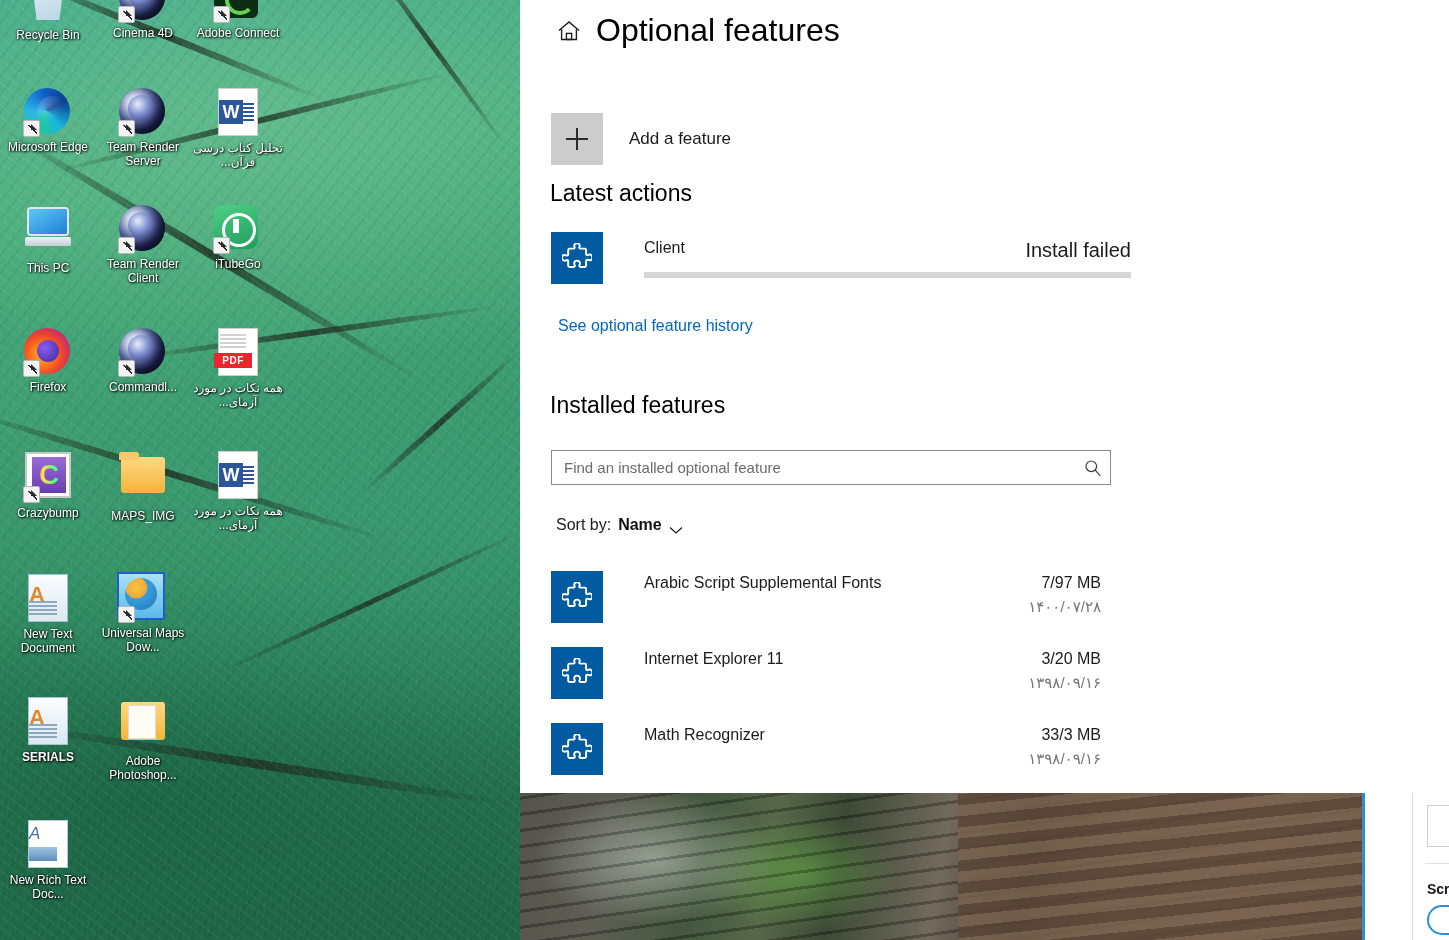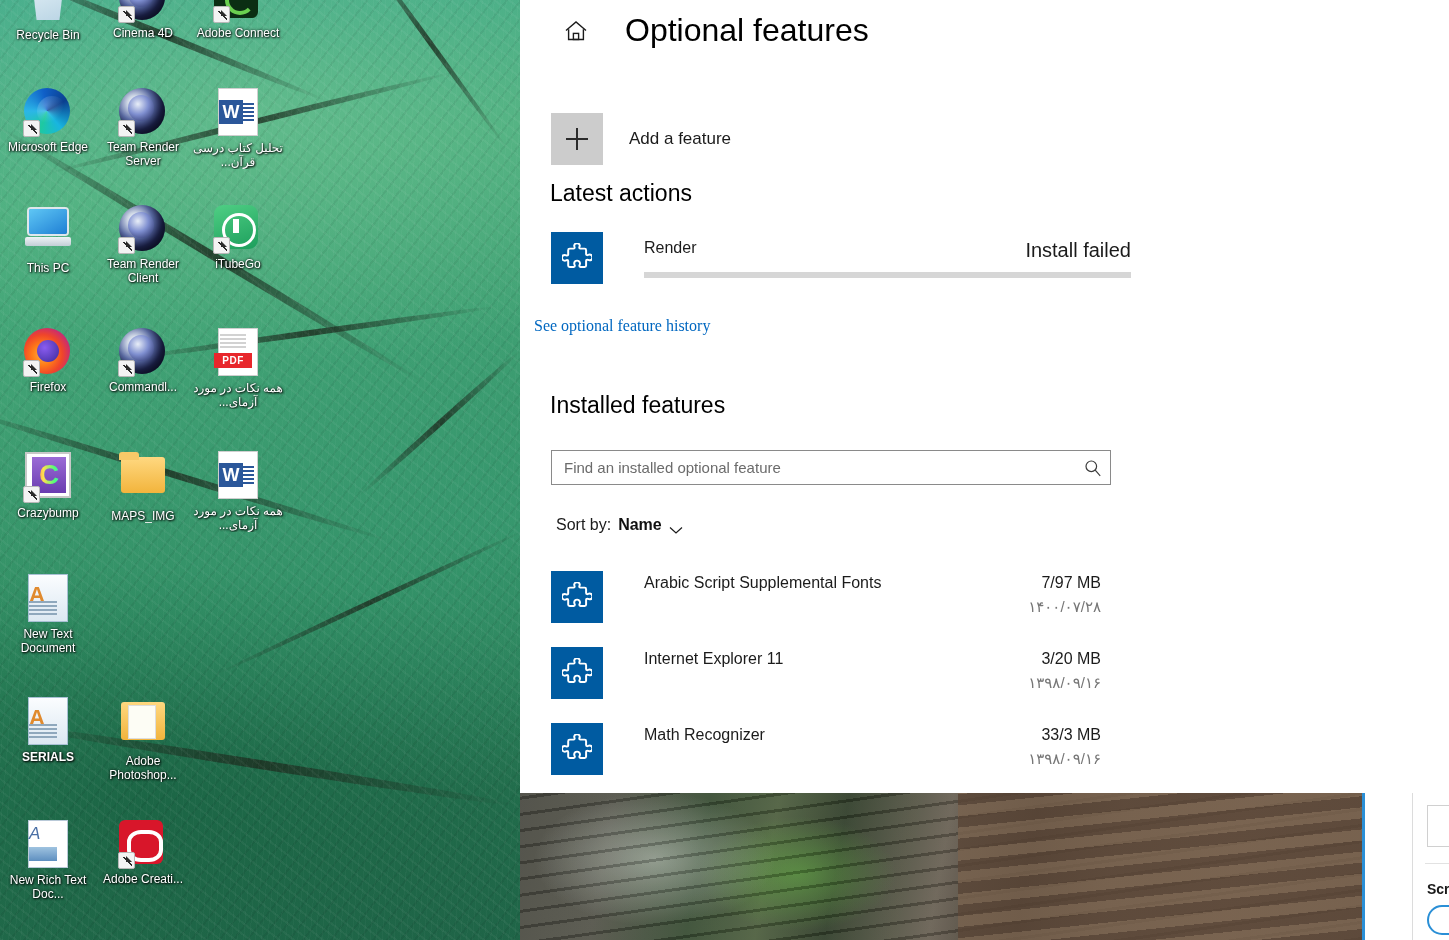"Optional features" .hdr { gap: 36px -> 14px; left: 43px -> 36px }
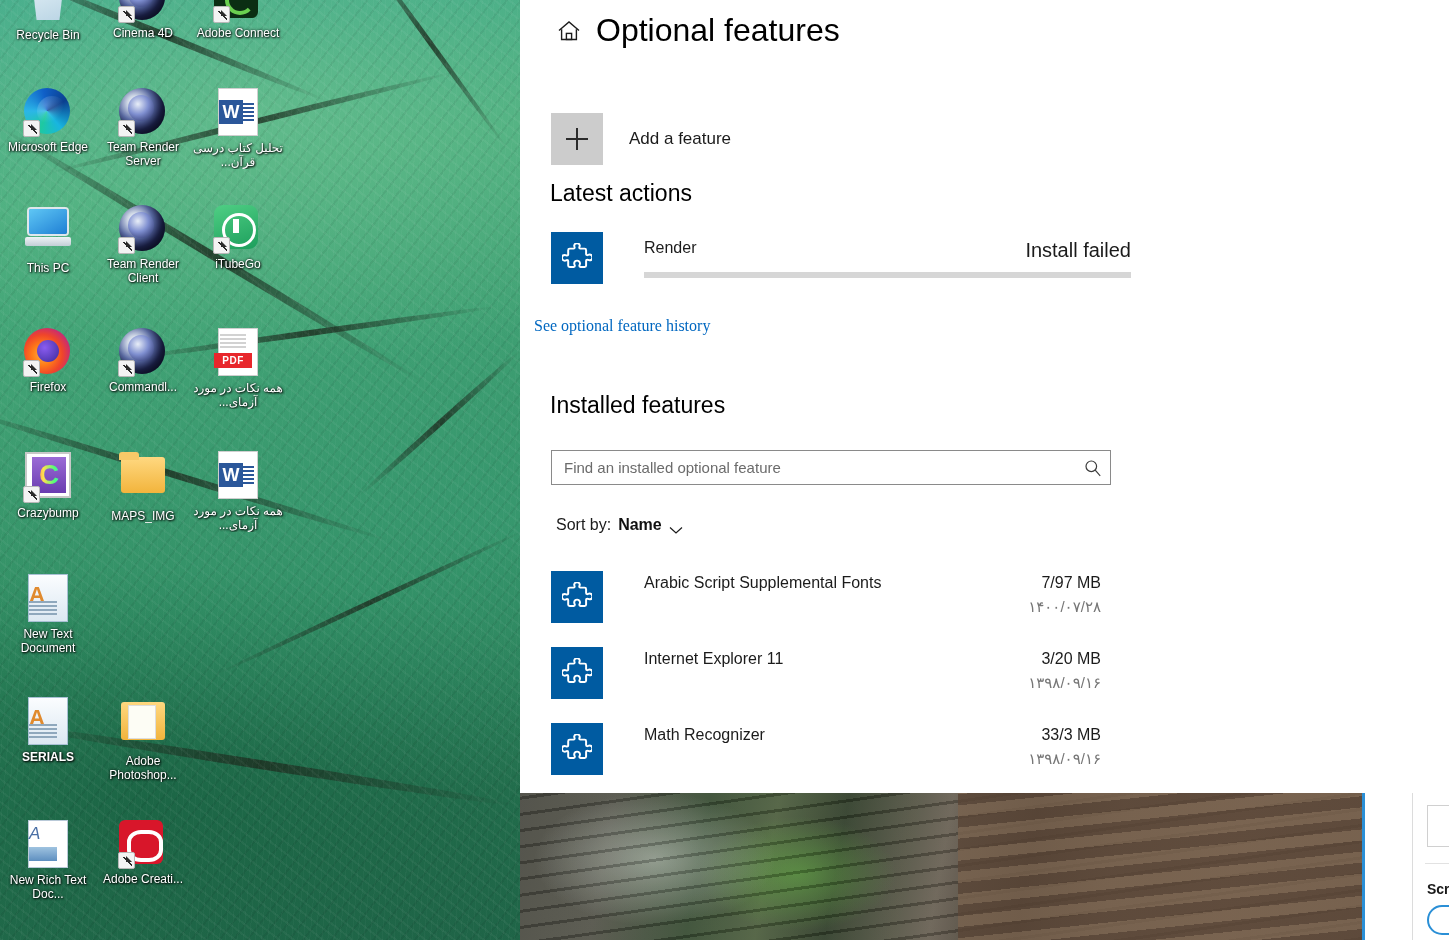"Render" span.row-name { text: Render -> Client }
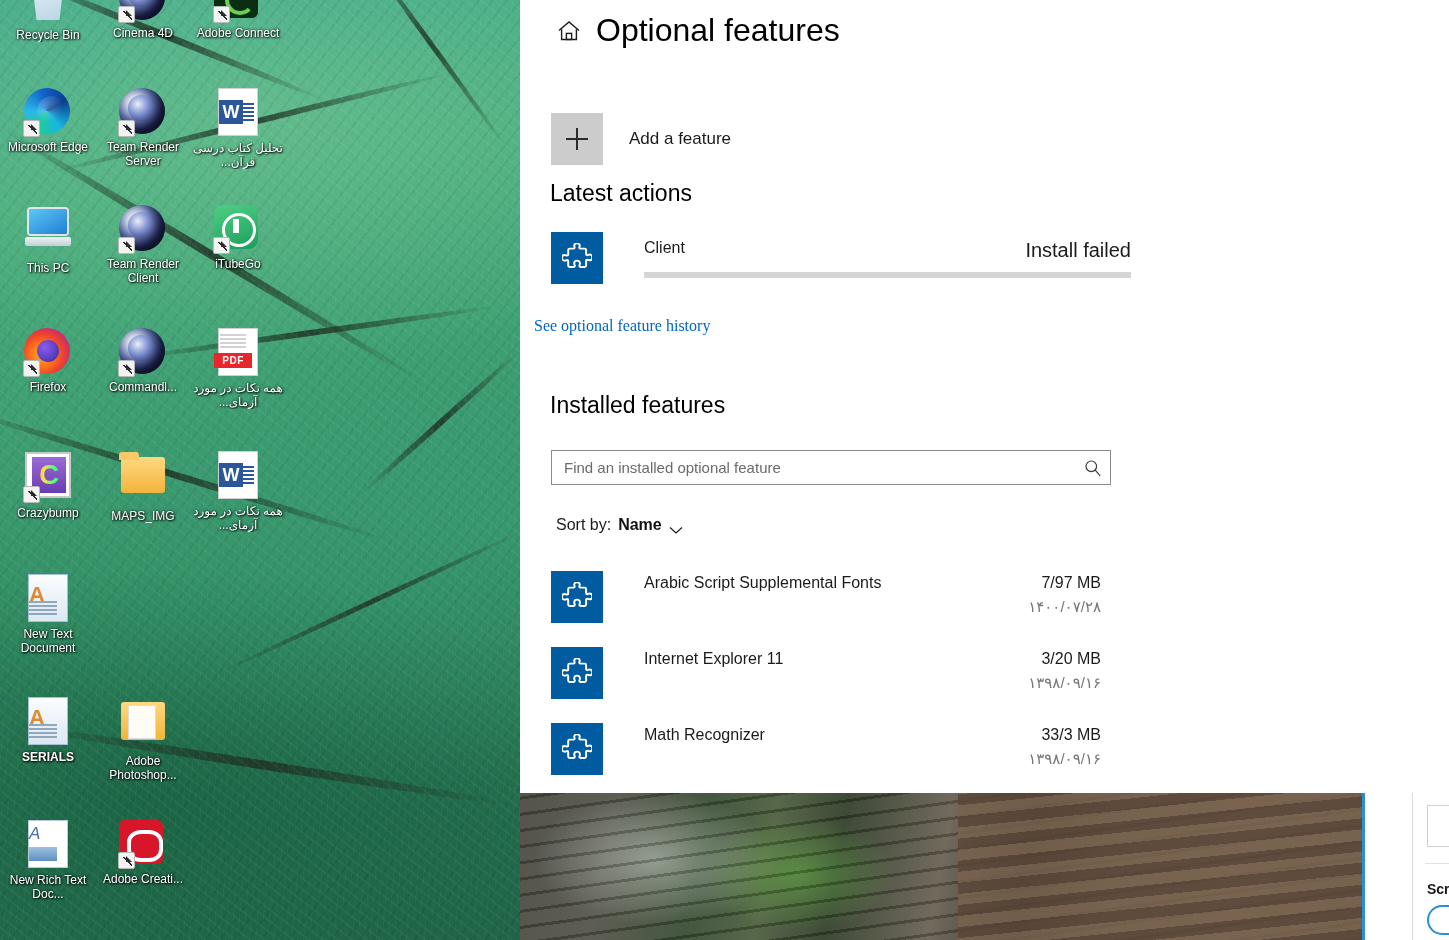"See optional feature history" .history-link { font-family: Liberation Serif, serif -> none; left: 14px -> 38px }
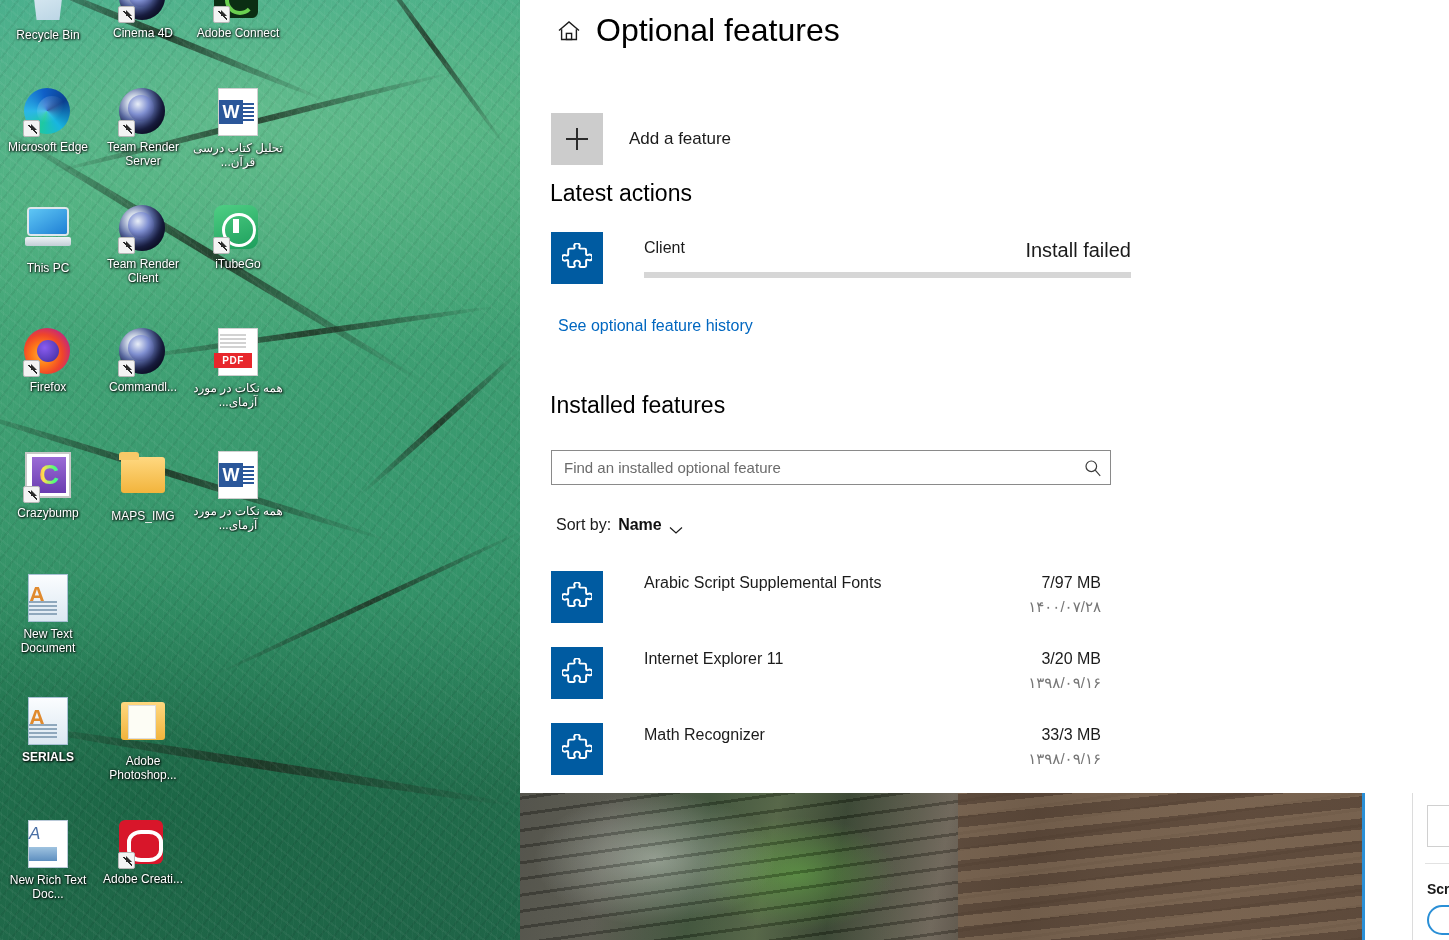"Universal Maps Dow..." div.icon-cell { html: none -> <div> <div> <div></div> <span></span> </div> <span>Universal Maps Dow...</span> </div> }
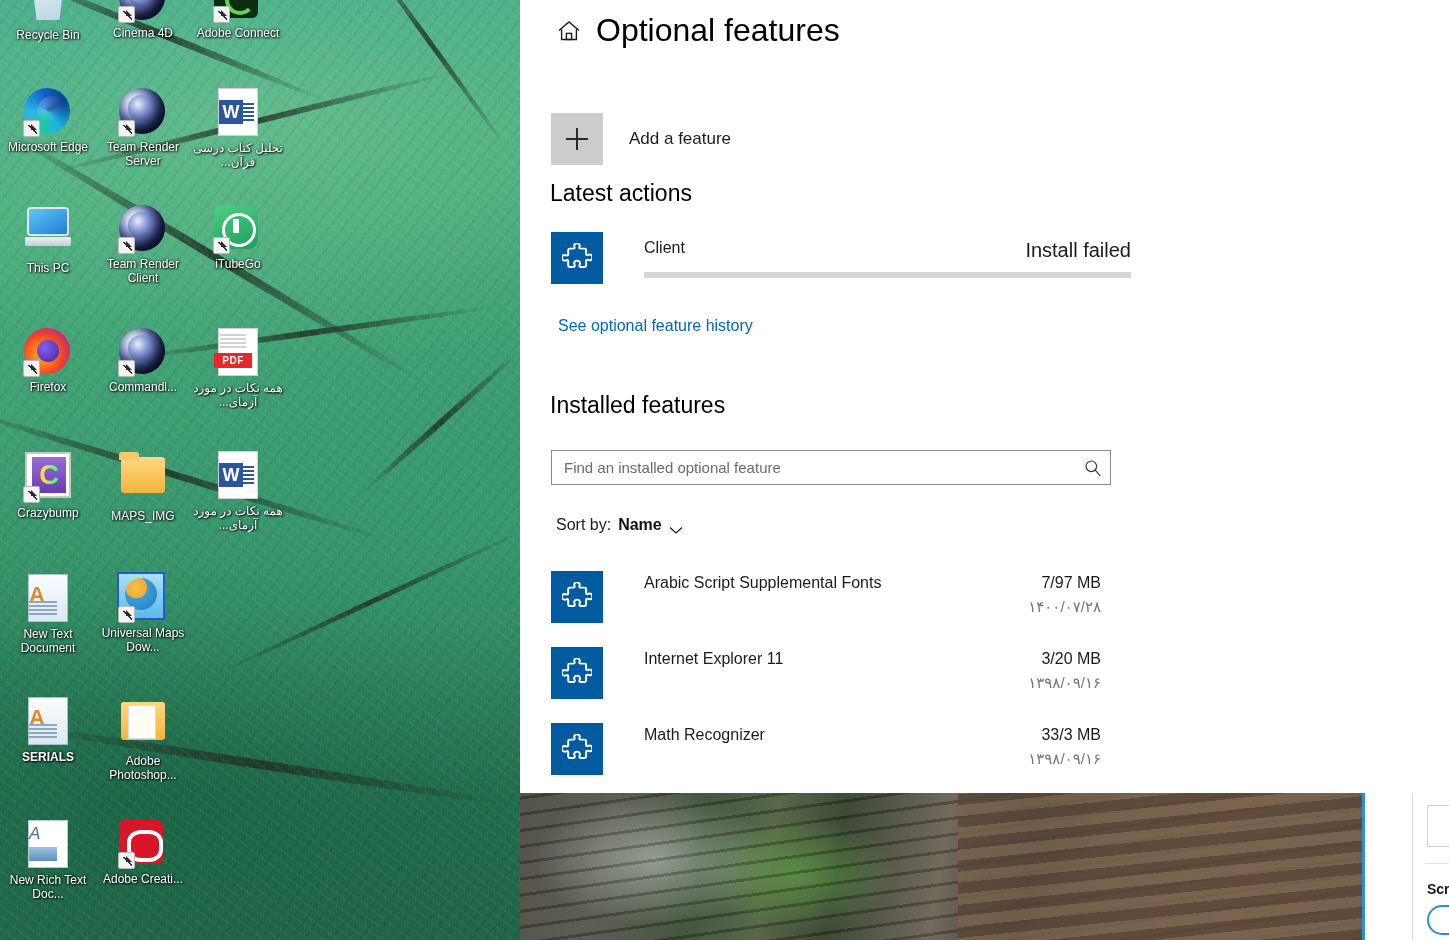"Adobe Creati..." div.icon-cell { html: <div> <div> <div></div> <span></span> </div> <span>Adobe Creati...</span> </div> -> none }
